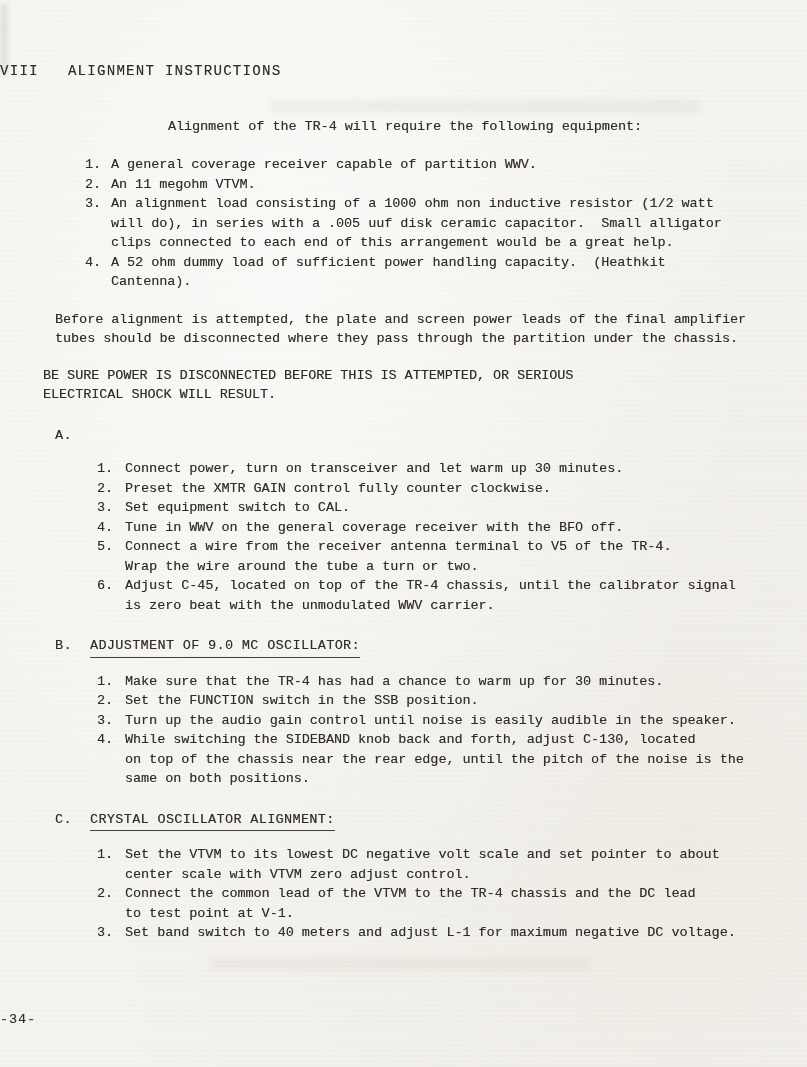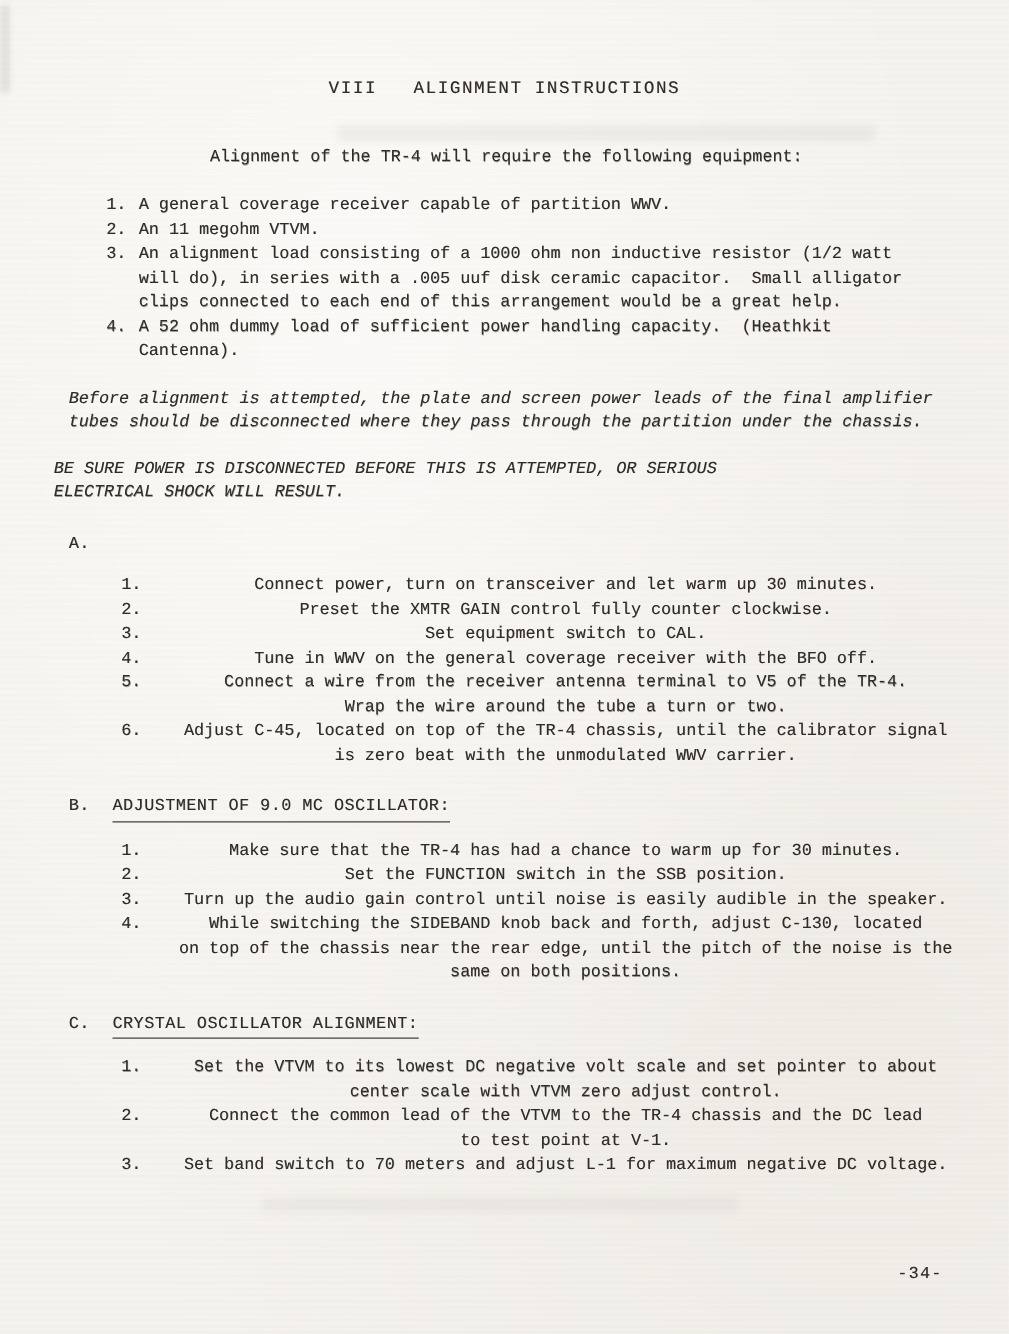"VIII ALIGNMENT INSTRUCTIONS" .title { text-align: center -> left }
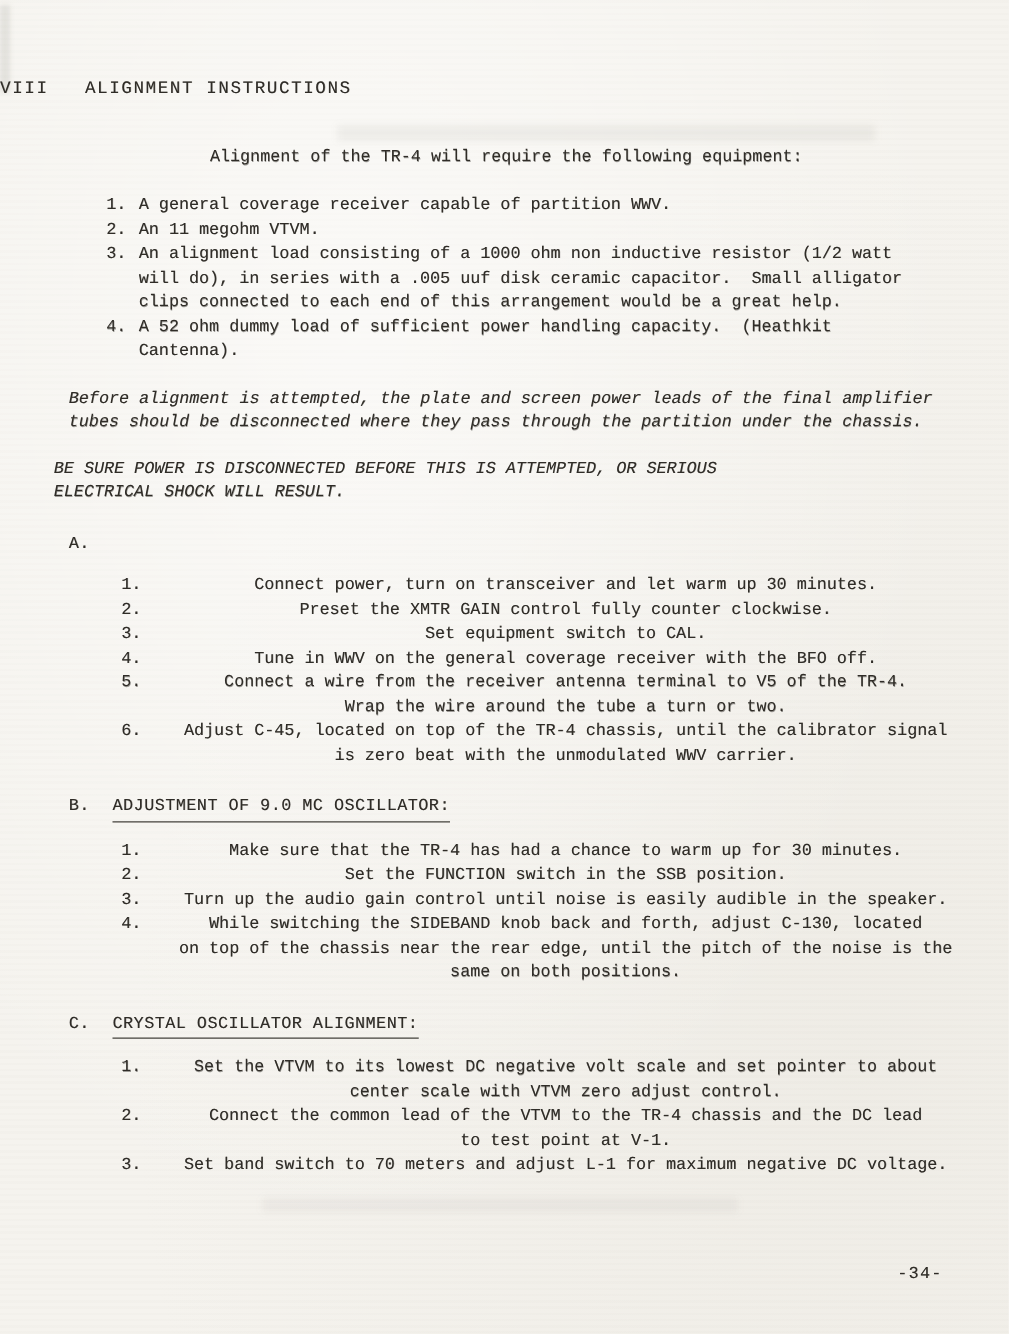"Before alignment is attempted, the" .para { font-style: italic -> none }
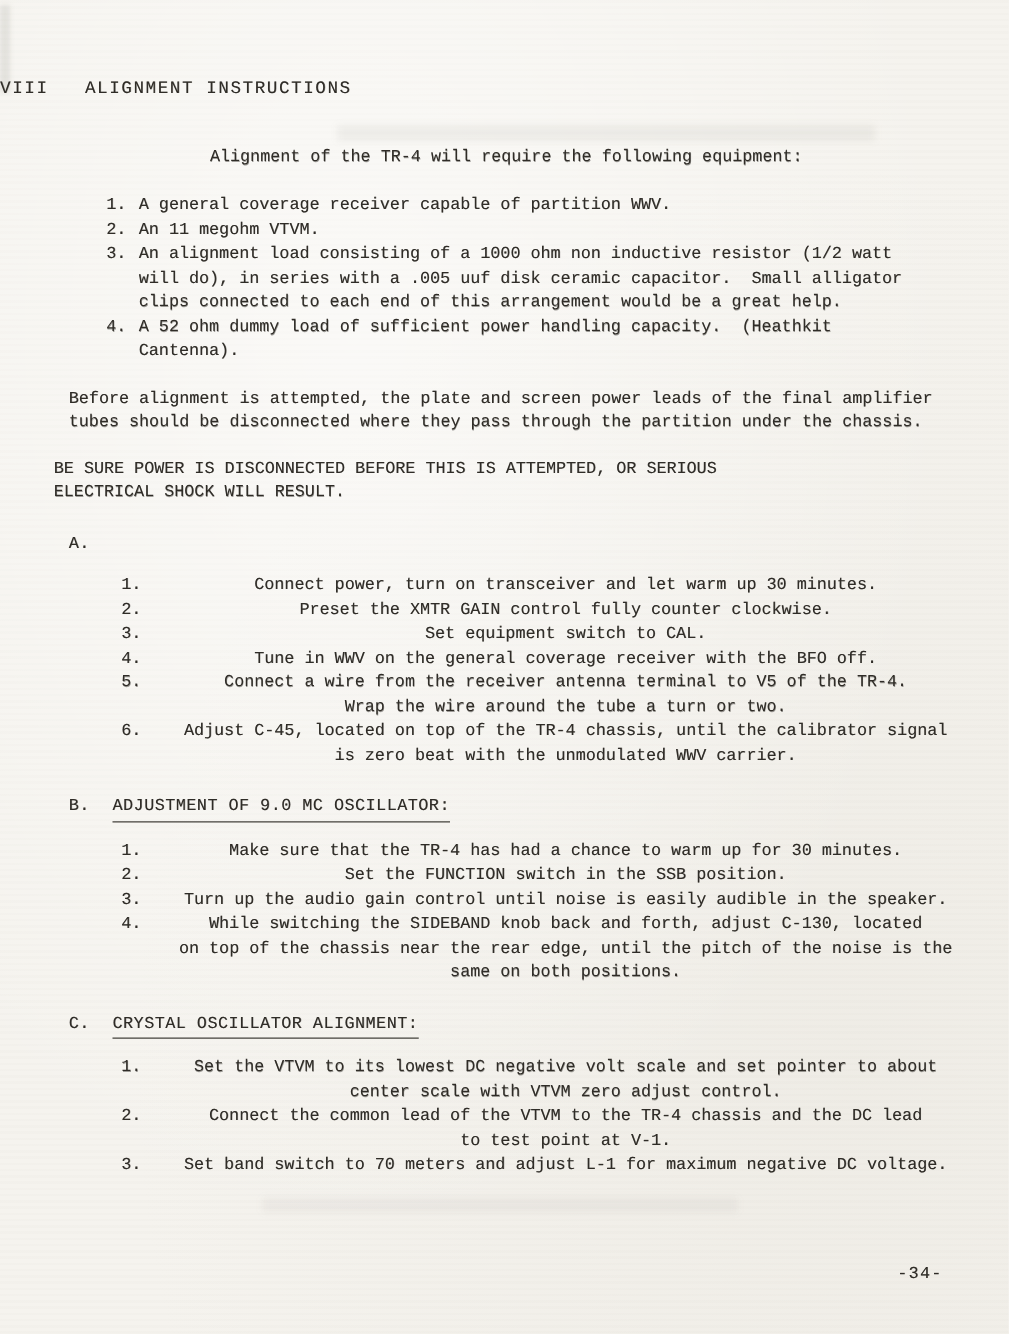"Connect power, turn on transceiver" .steps .txt { text-align: center -> none }
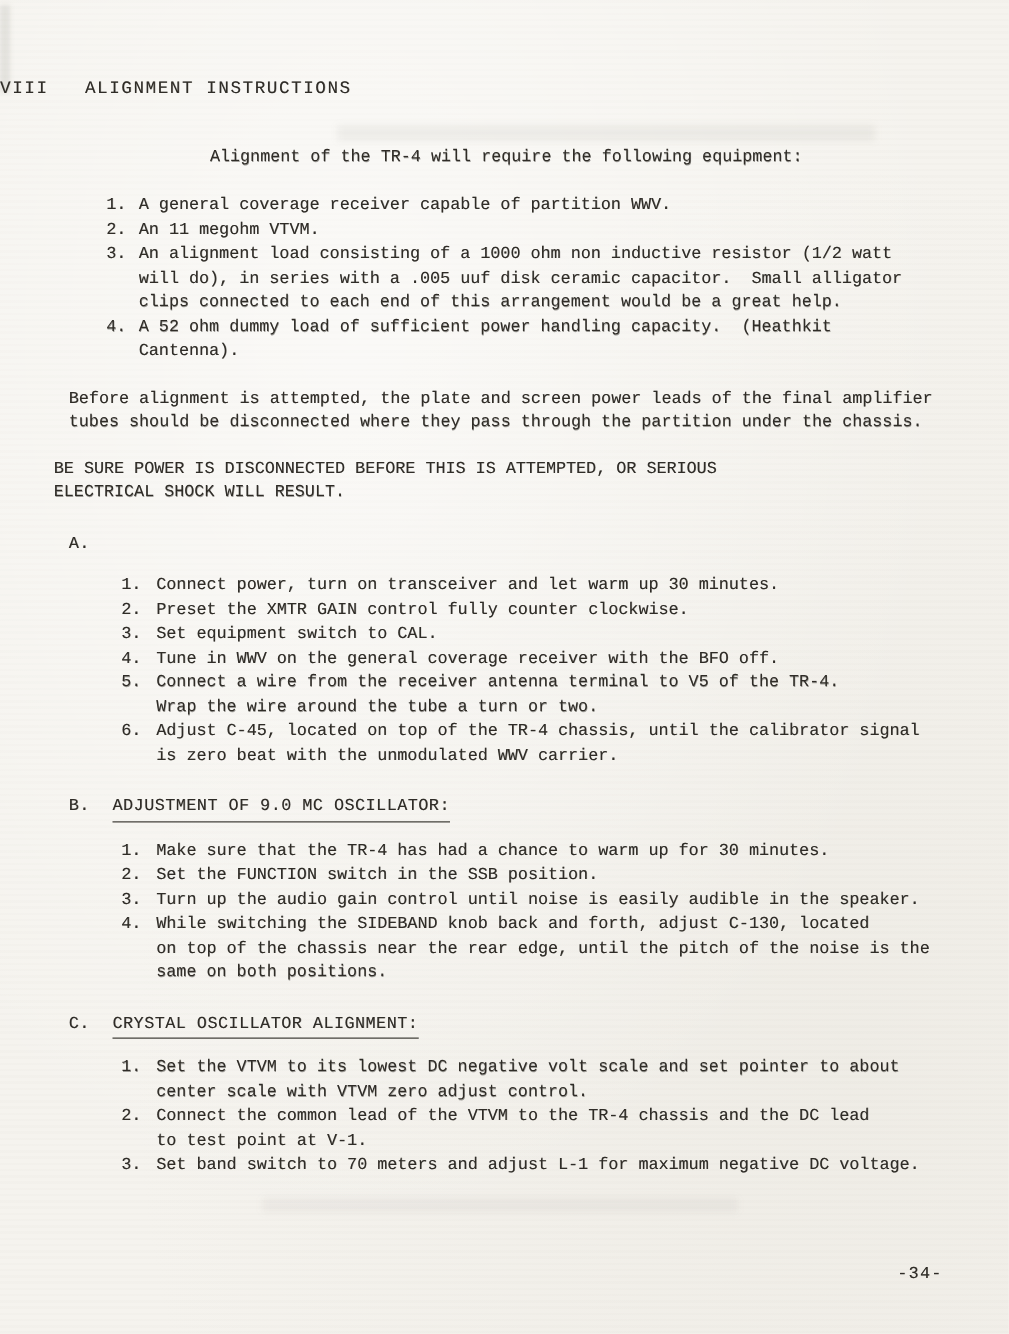"Set band switch to 70" span.txt { text: 70 -> 40 }
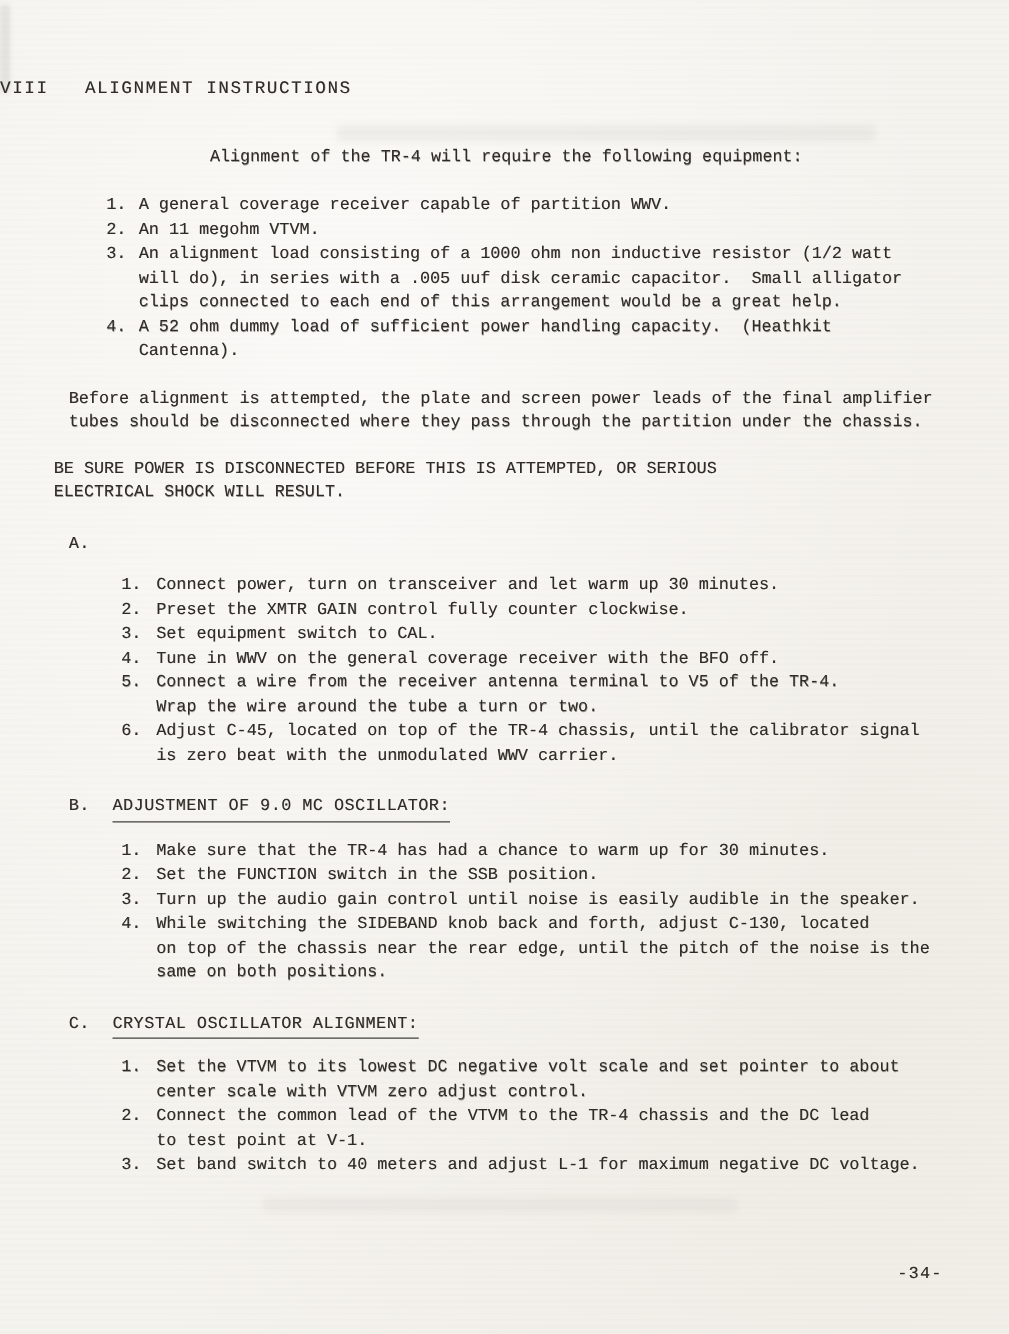"-34-" .footer { text-align: right -> left }
